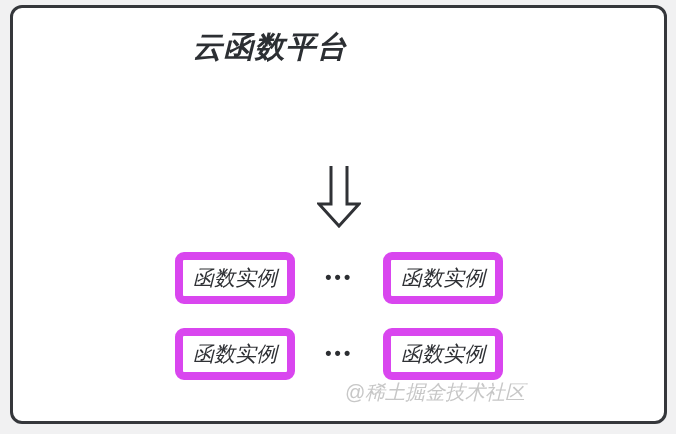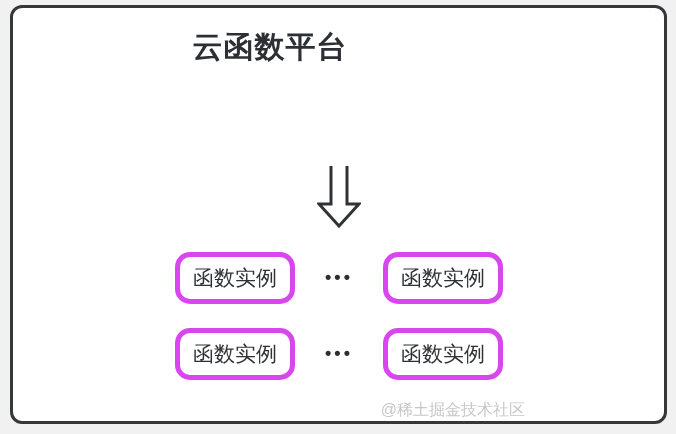"云函数平台" .canvas { font-style: none -> italic }
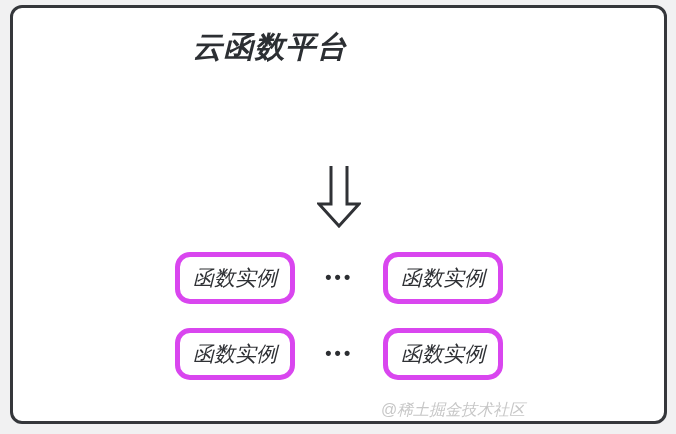"函数实例" .instance-node { border: 5px solid #d946ef -> 8px solid #d946ef; border-radius: 15px -> 9px }
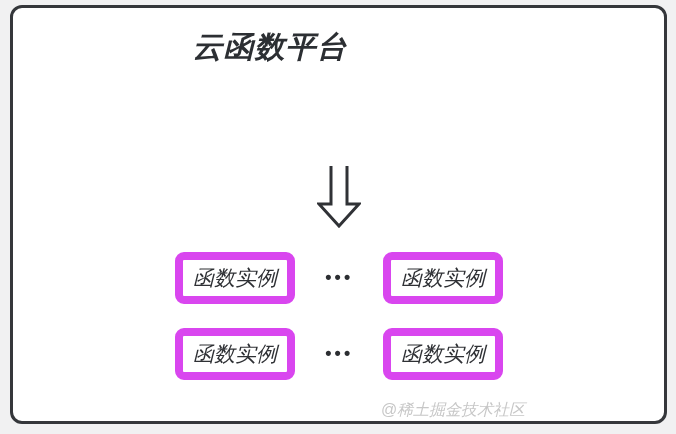"@稀土掘金技术社区" .watermark { bottom: 13px -> 28px; font-size: 16px -> 20px }
